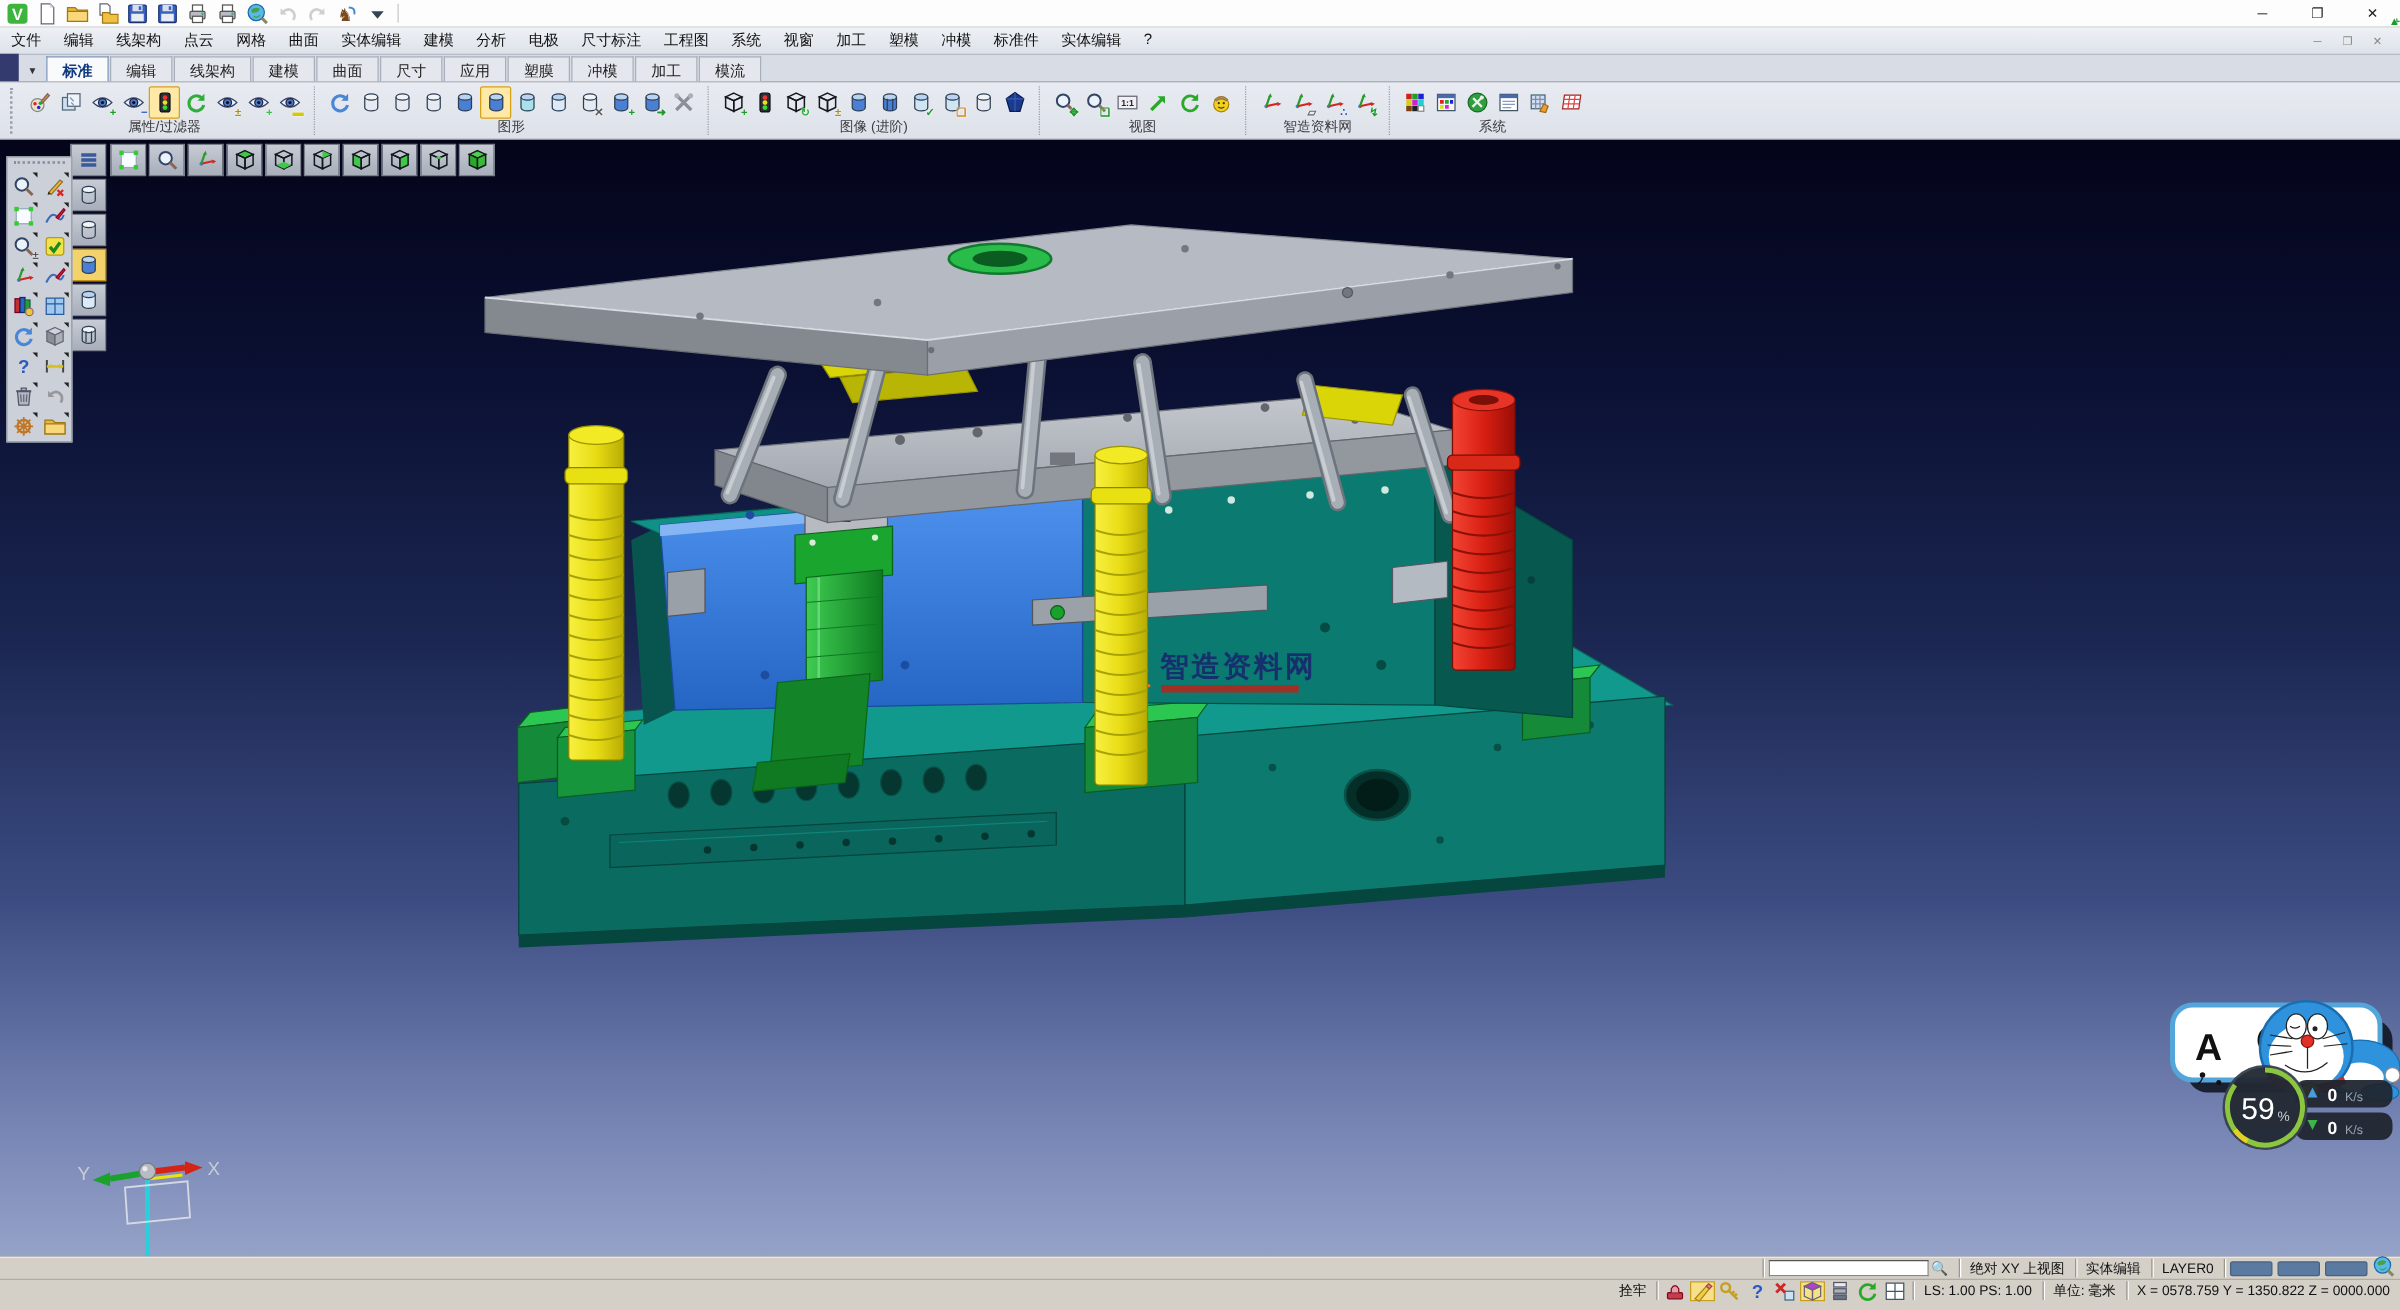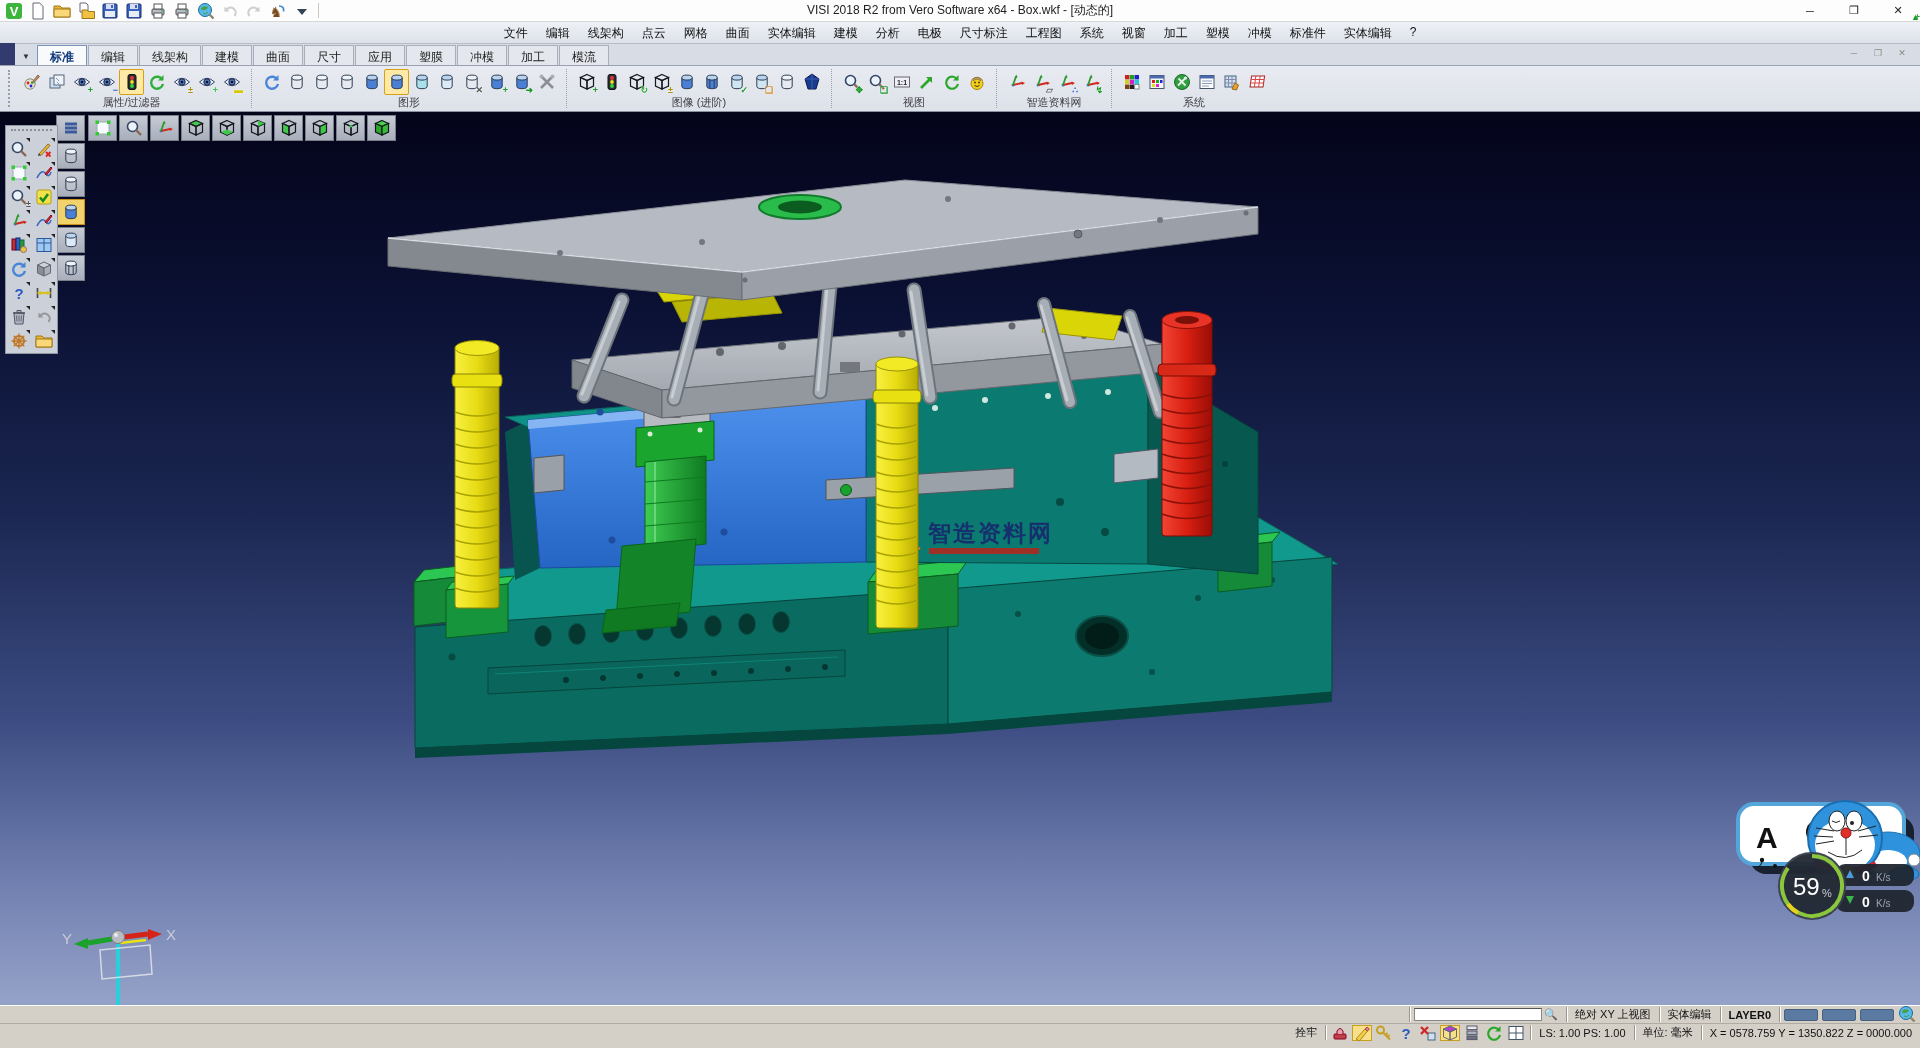"VISI 2018 R2 from Vero" div { html: <div>VISI 2018 R2 from Vero Software x64 - Box.wkf - [动态的]</div> -> none }
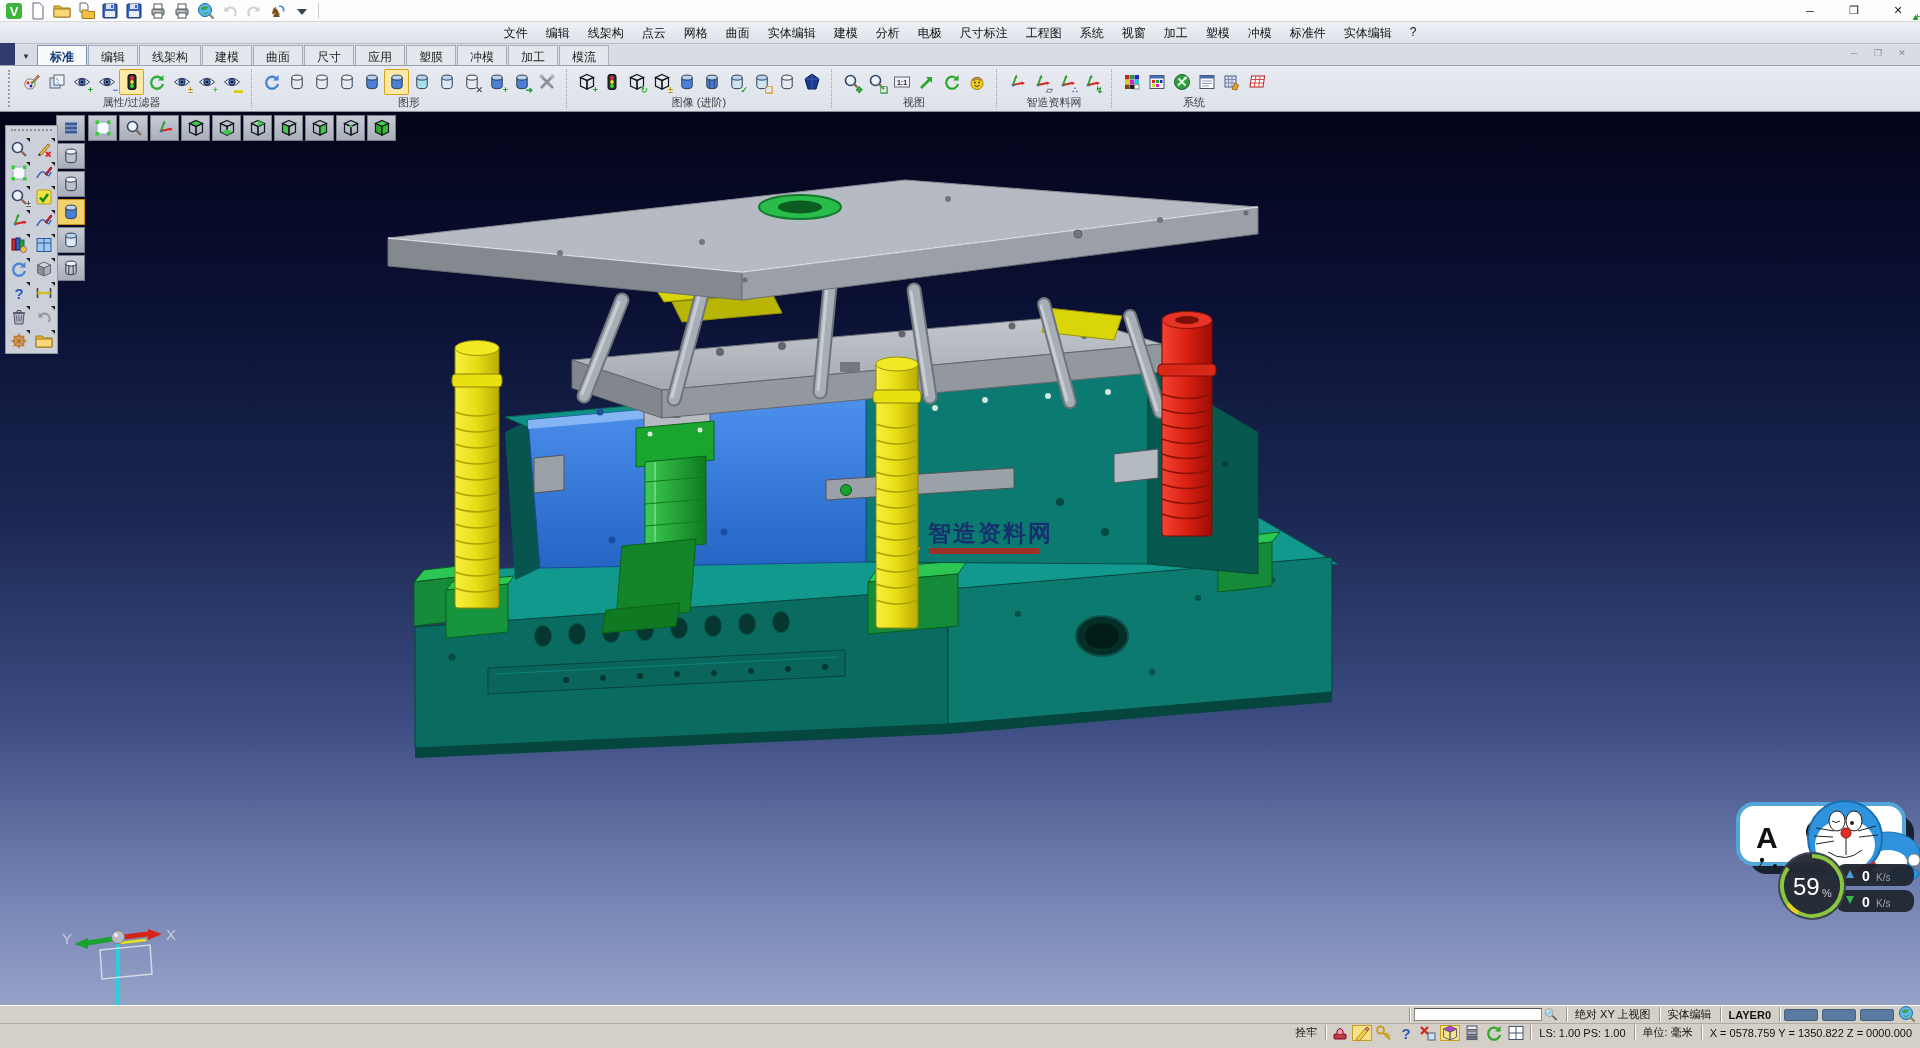"文件" #menubar { flex-direction: column -> none }
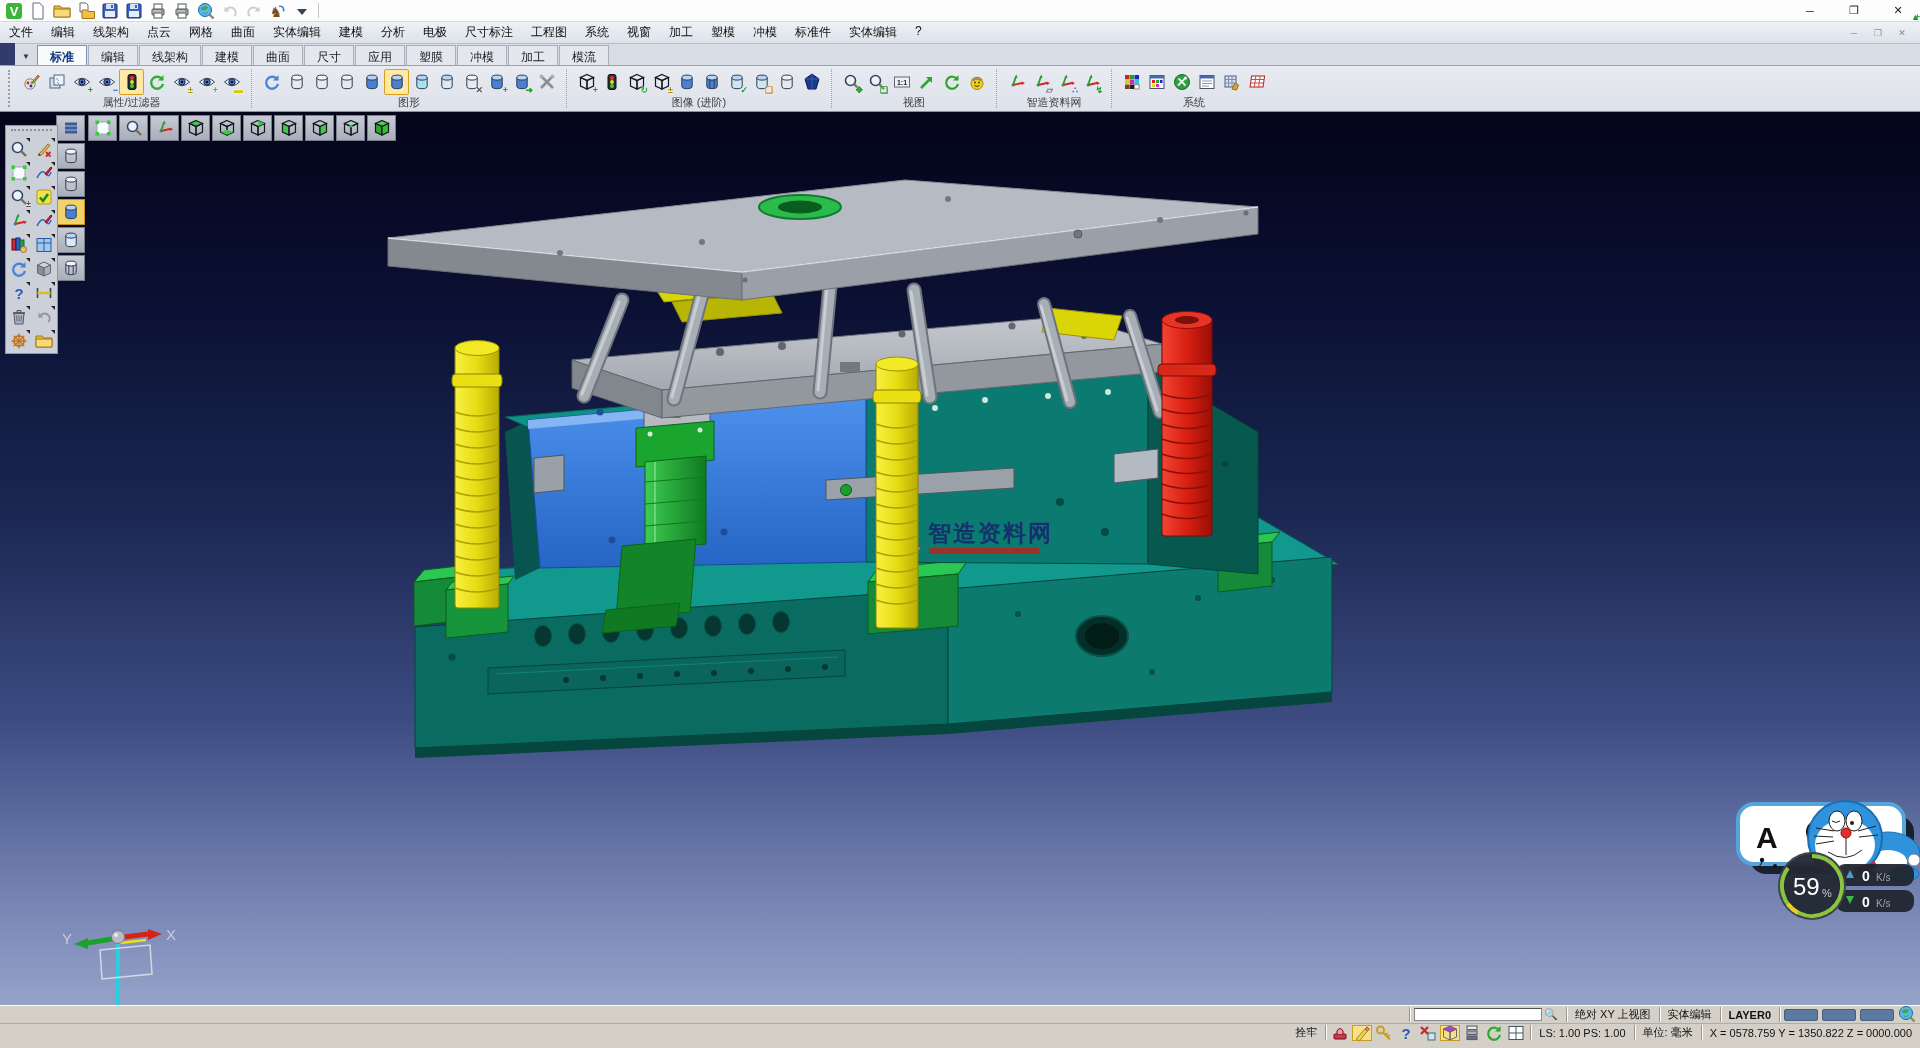"LAYER0" .sbold { font-weight: bold -> normal }
